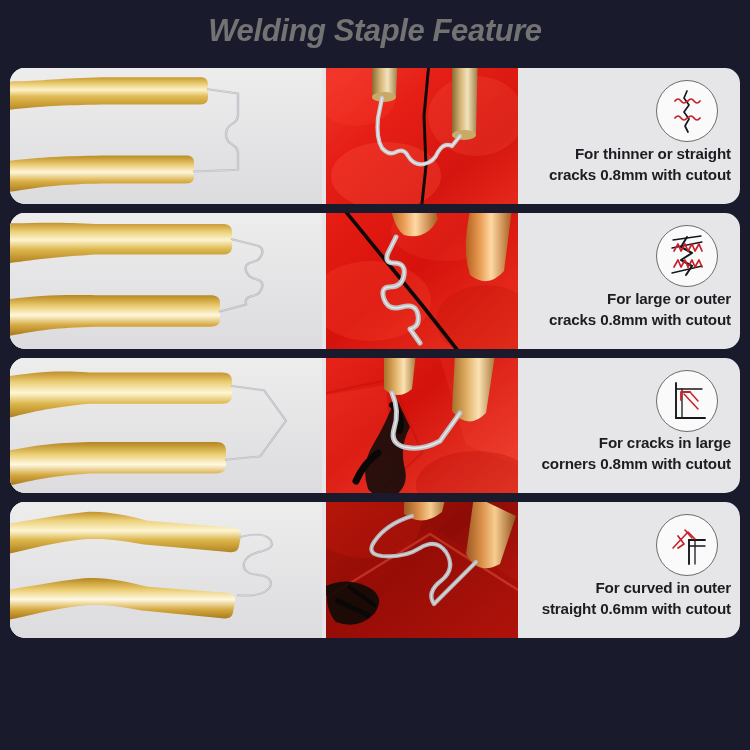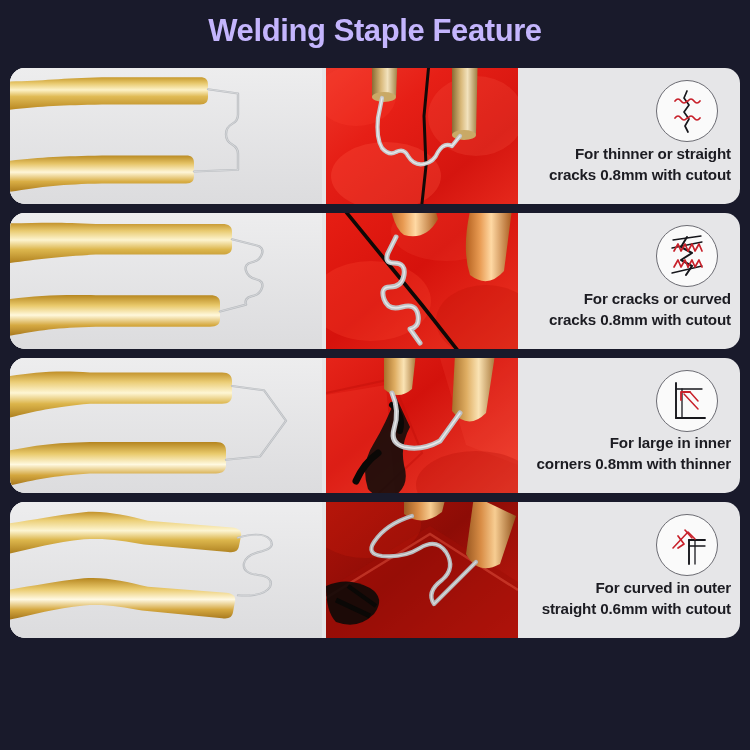"Welding Staple Feature" .title-text { color: #c4b5fd -> #737373; font-style: none -> italic }
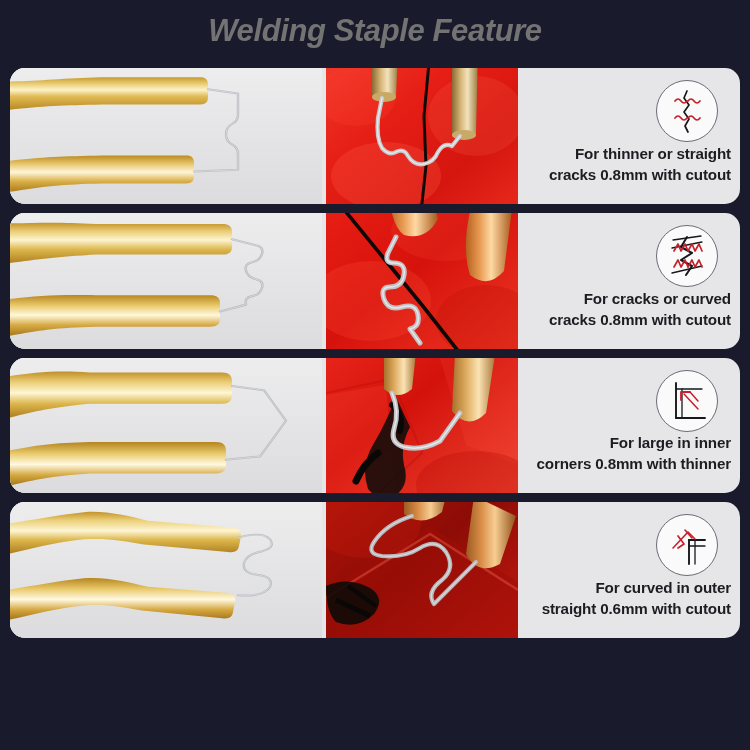"For cracks or curved" span.line { text: cracks or curved -> large or outer }
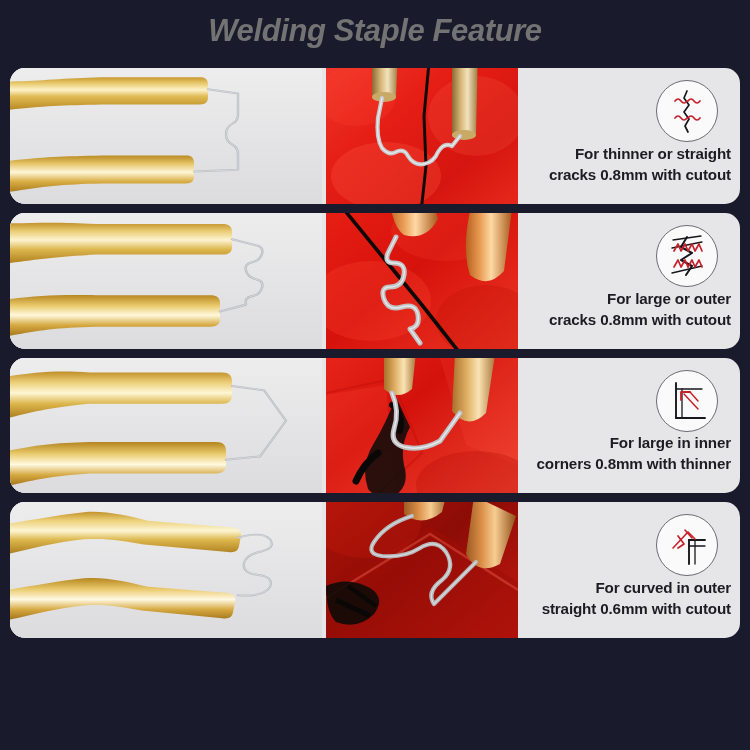"For large in inner" span.line { text: large in inner -> cracks in large }
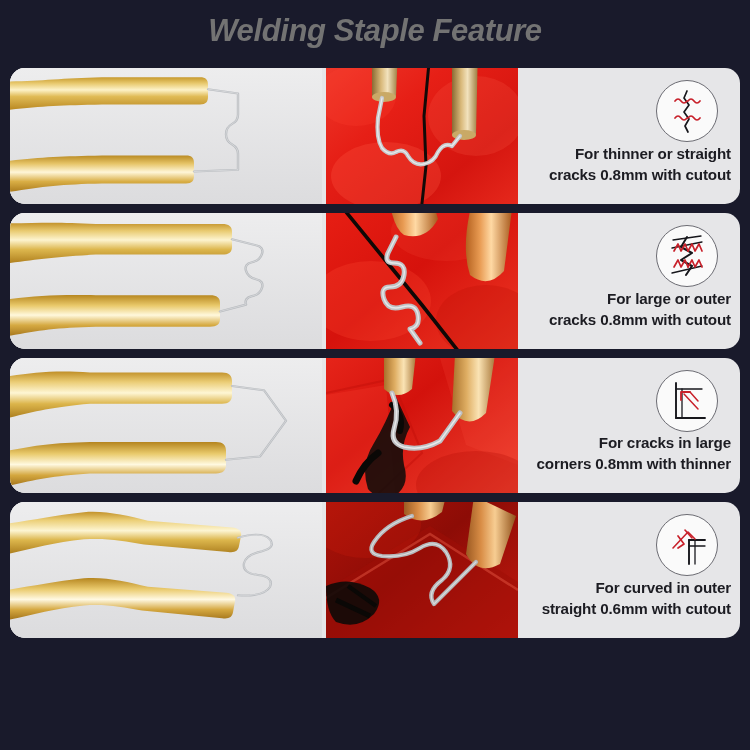"corners 0.8mm with thinner" span.line { text: thinner -> cutout }
